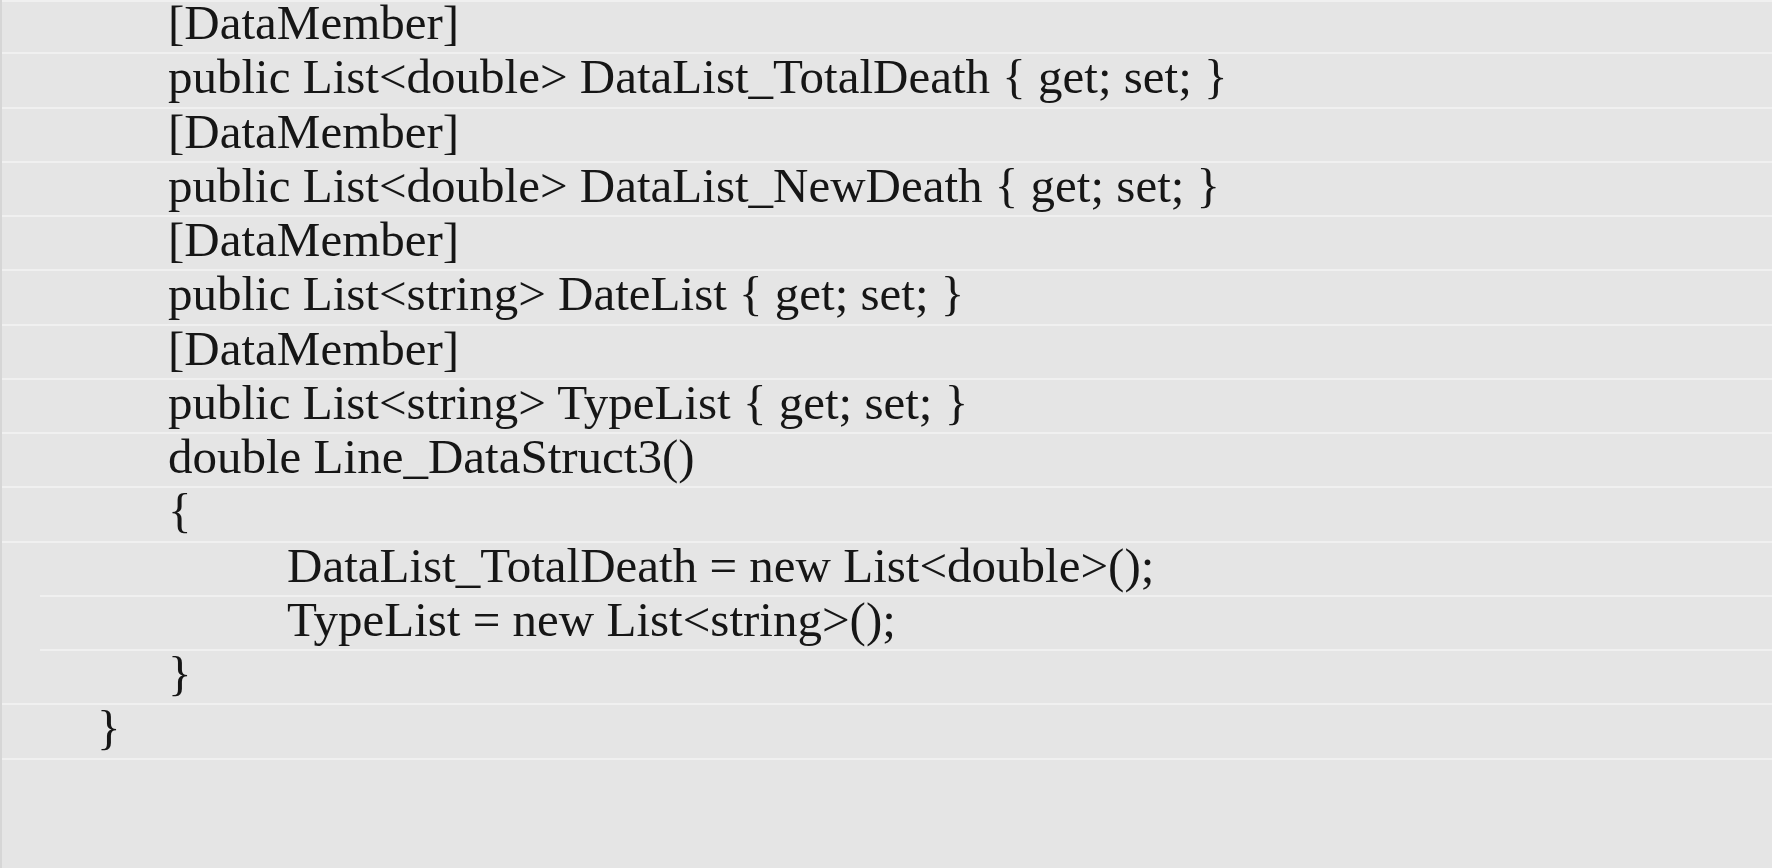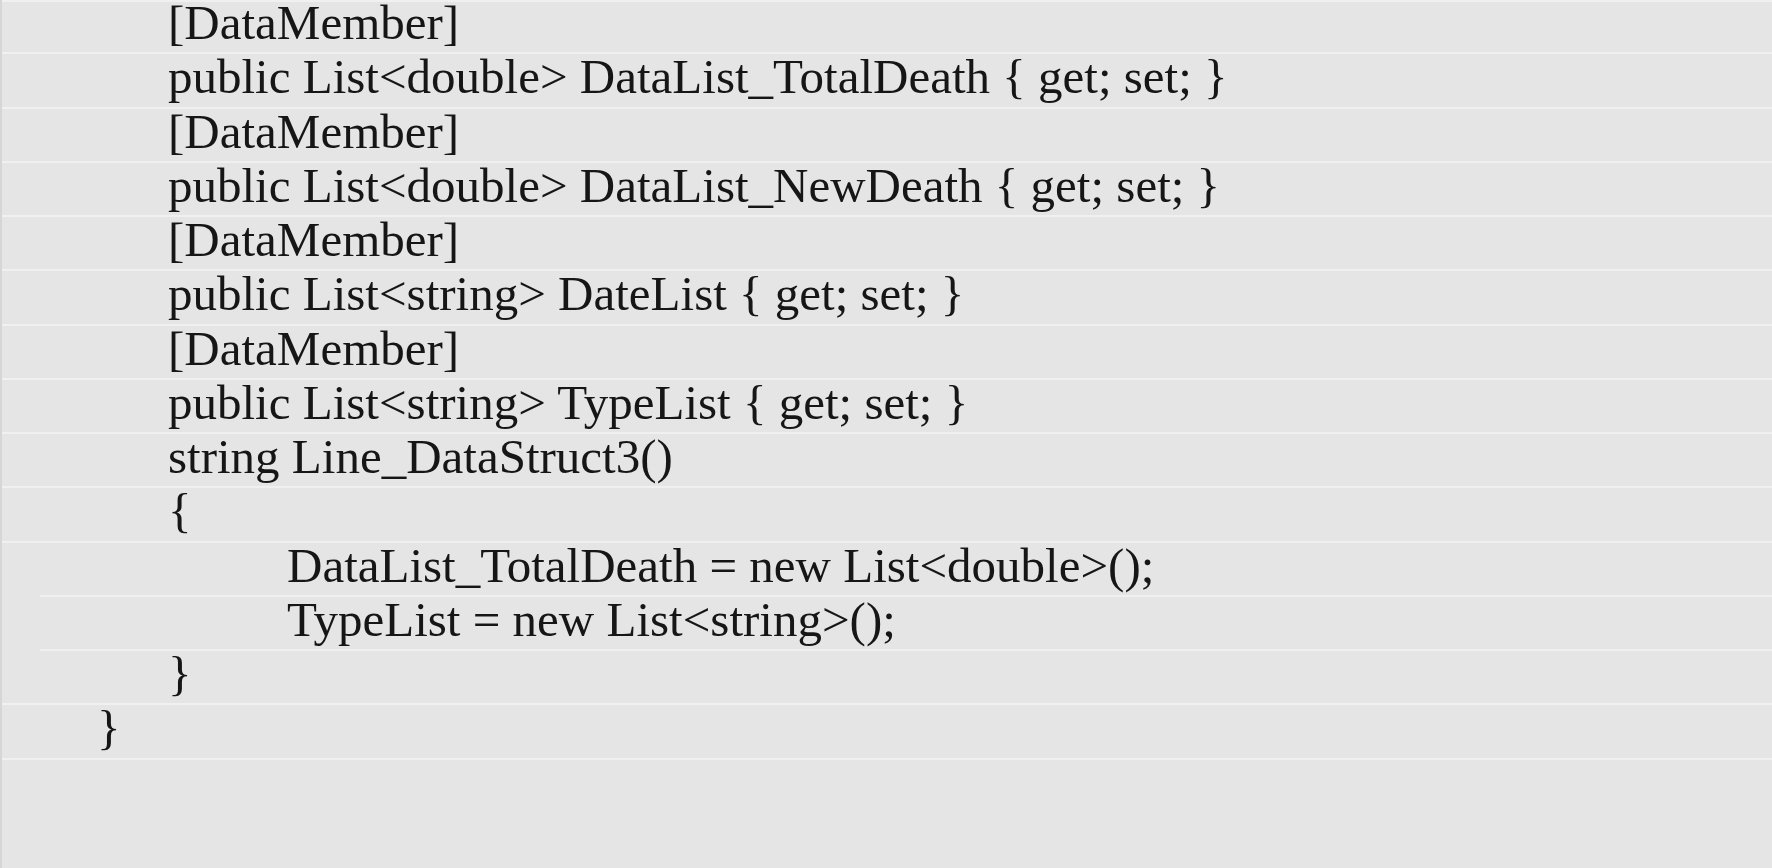"string Line_DataStruct3()" span.t { text: string -> double }
